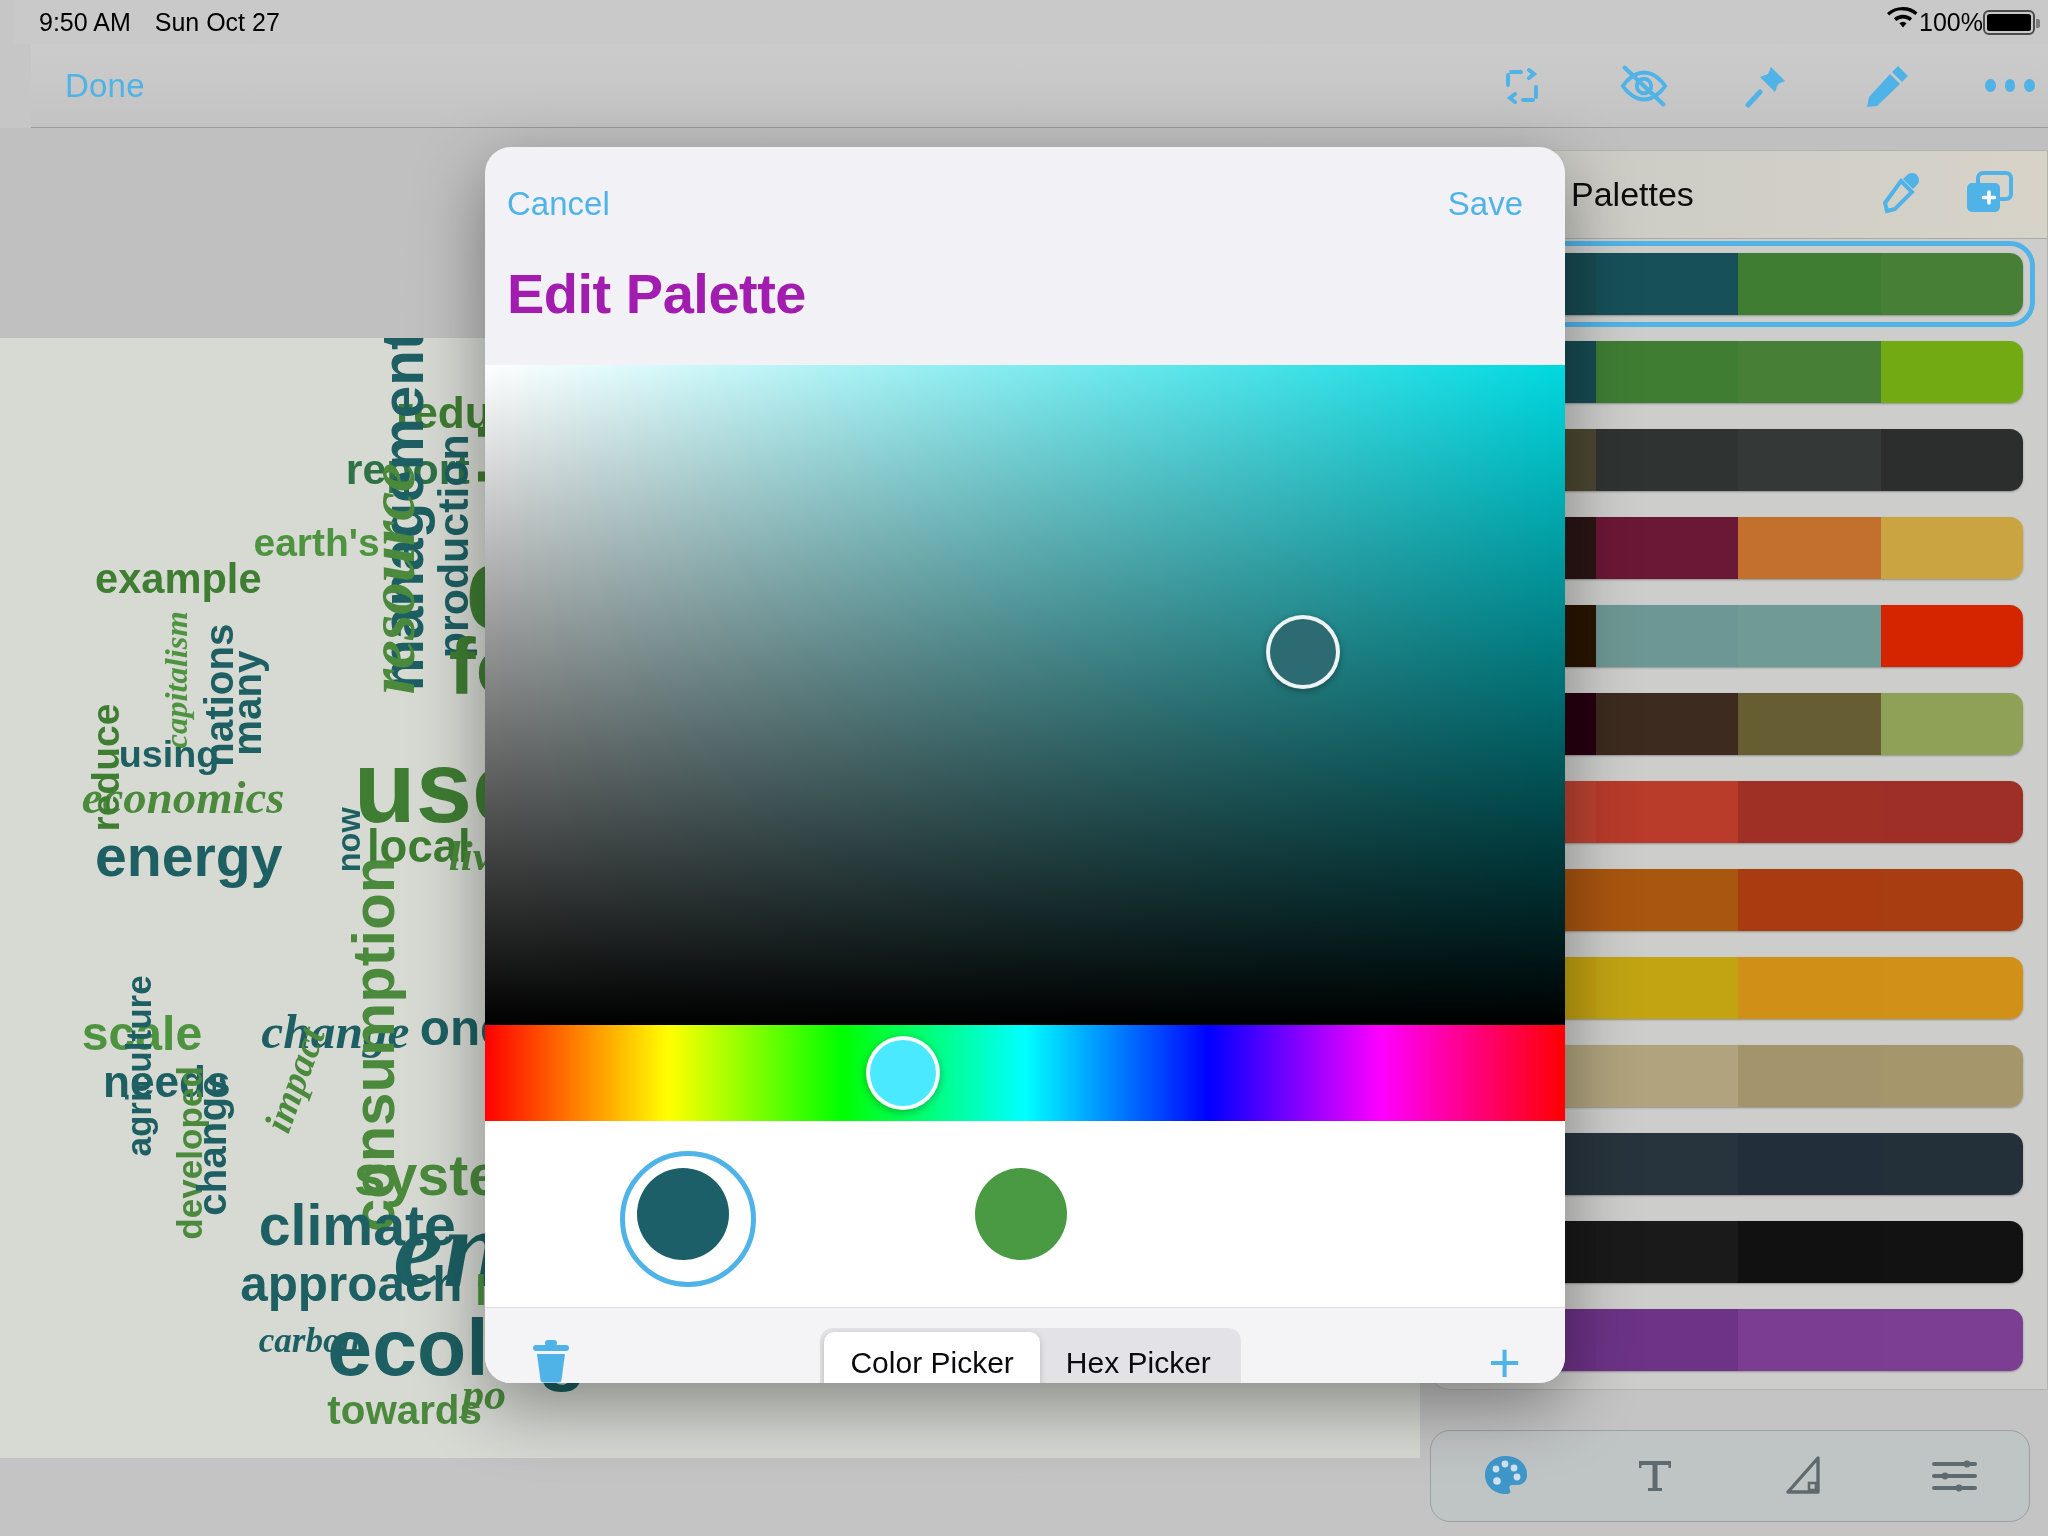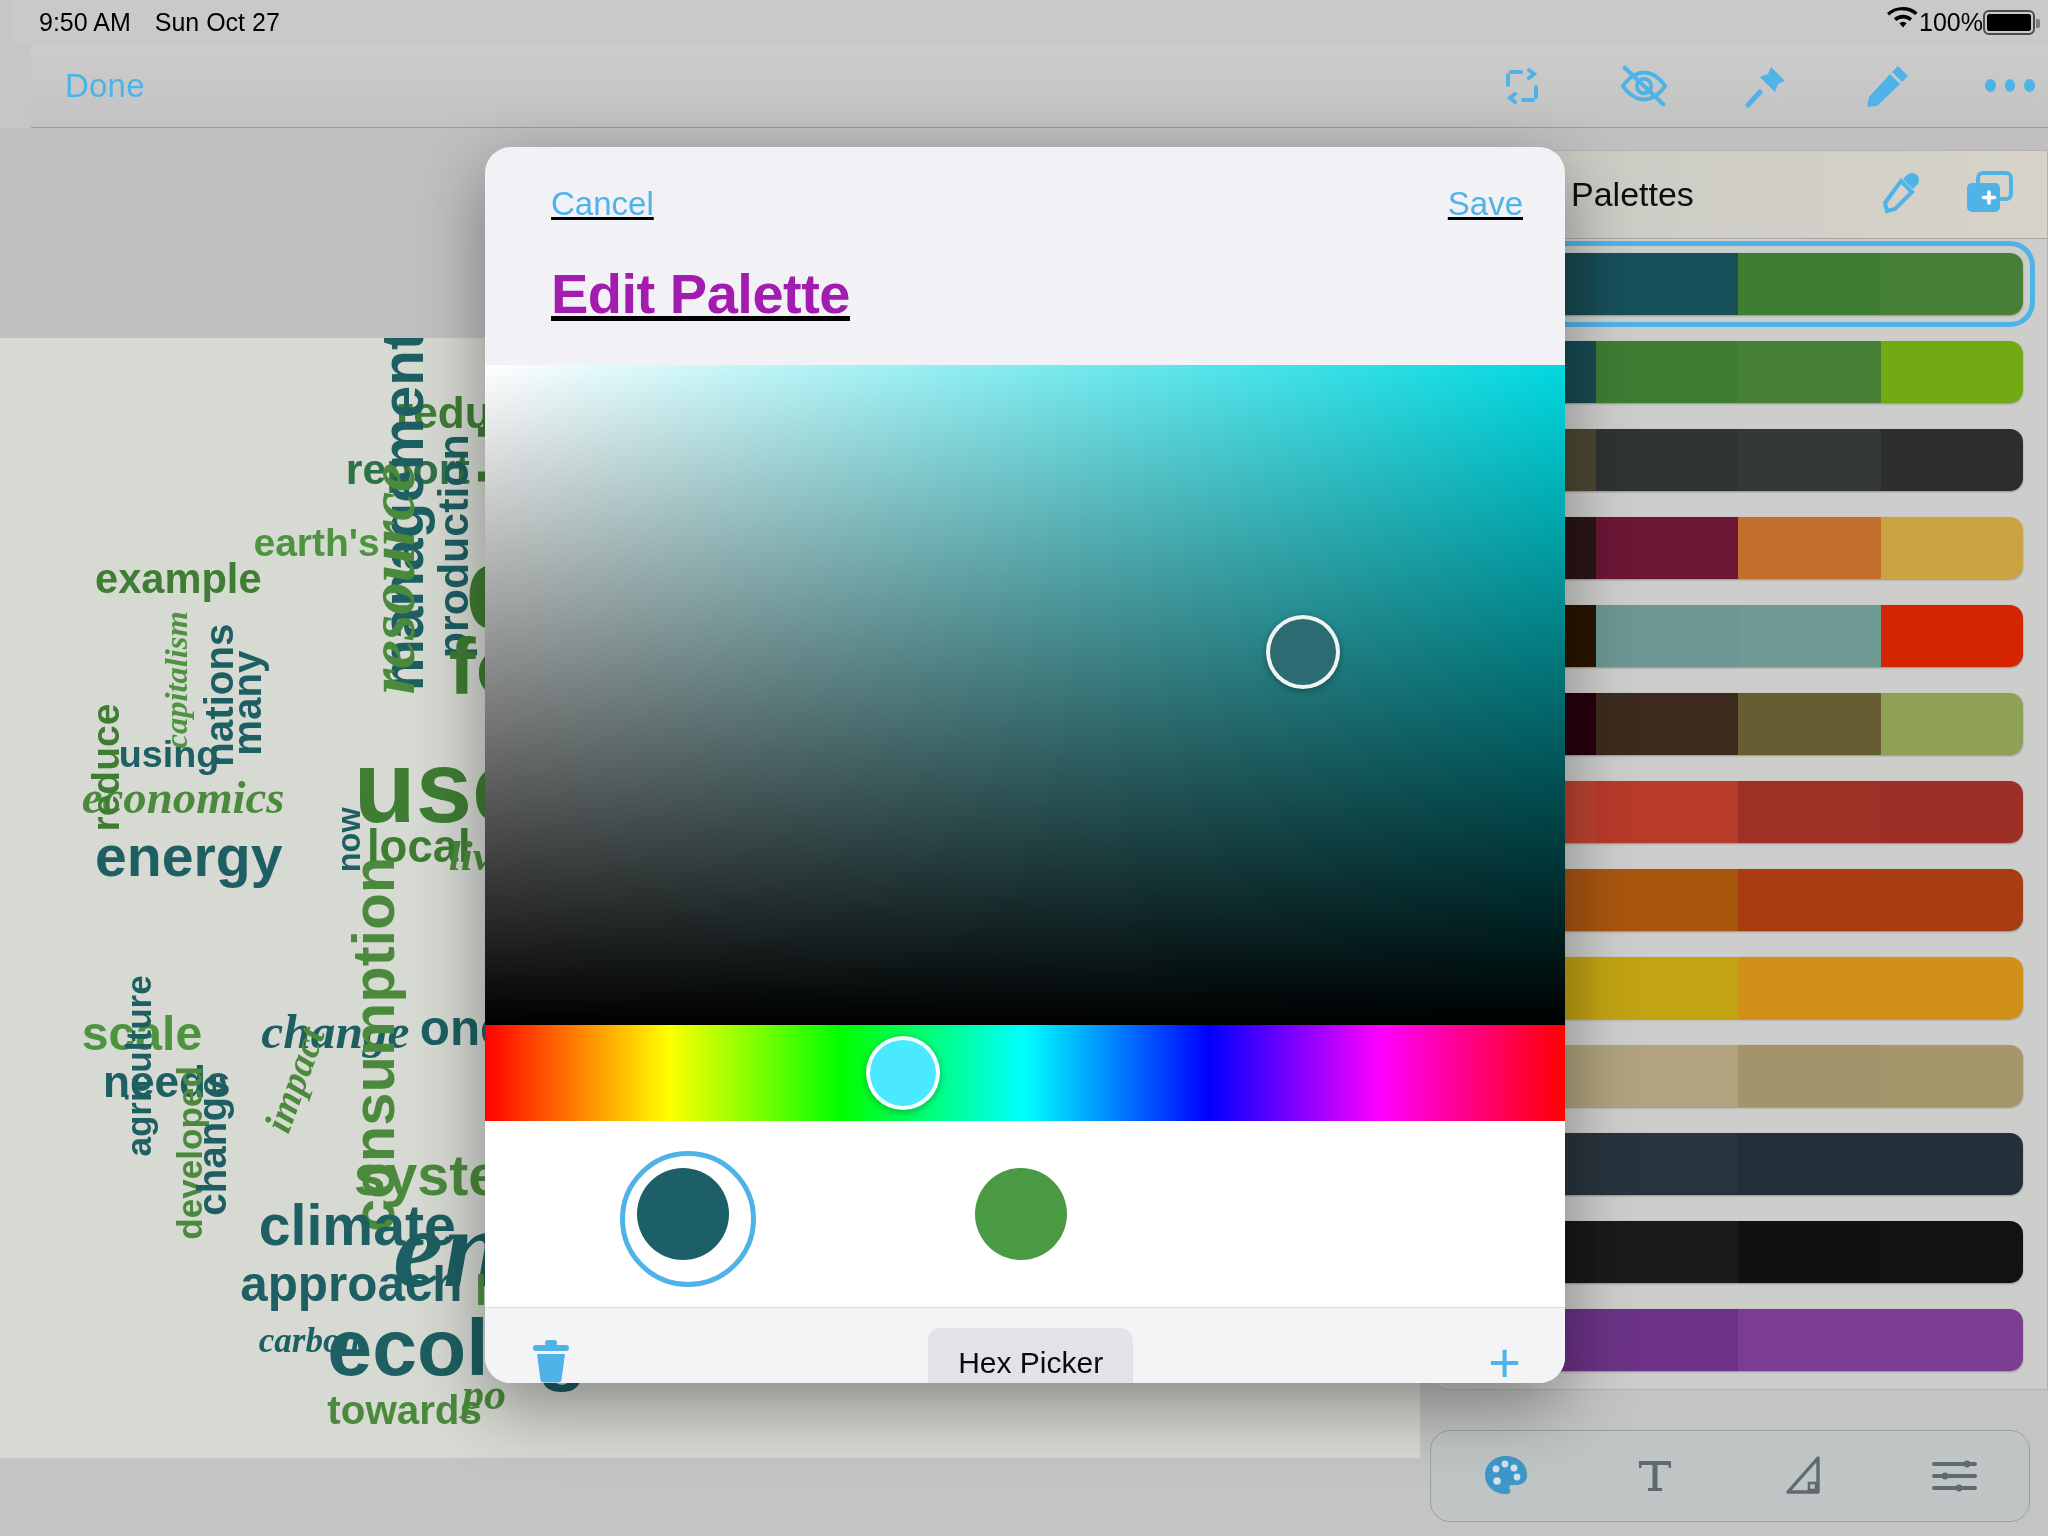"Cancel" .modal-head { padding: 38px 42px 0 66px -> 38px 42px 0 22px; text-decoration: underline -> none }
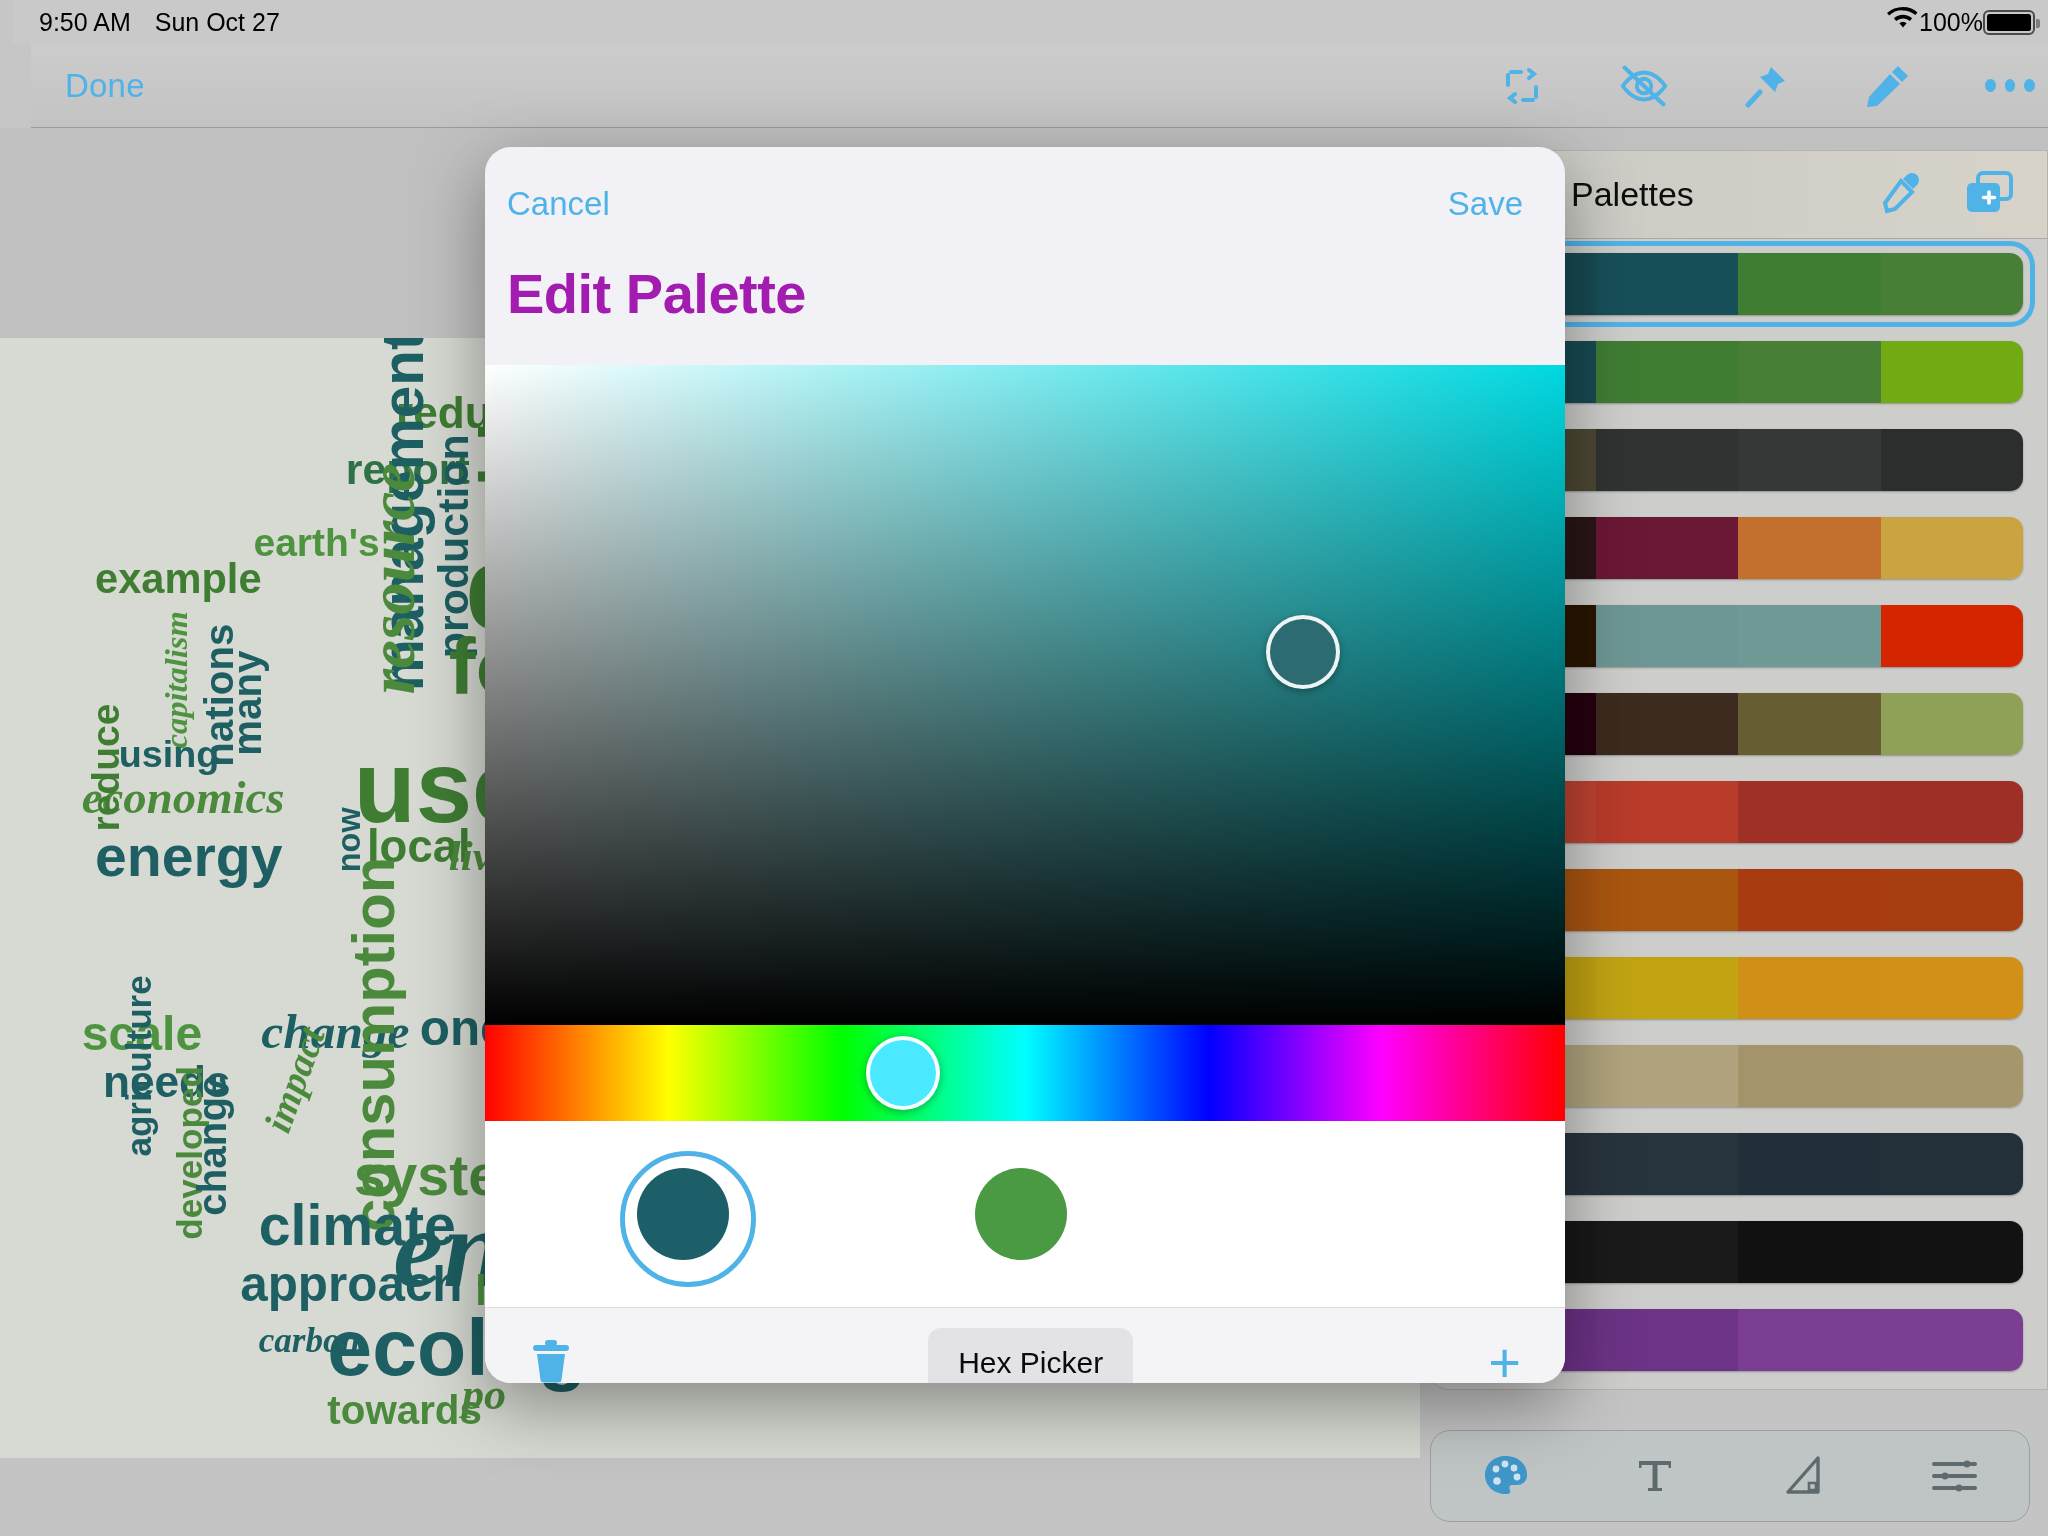"Color Picker" div.on { html: none -> <div>Color Picker</div> }
